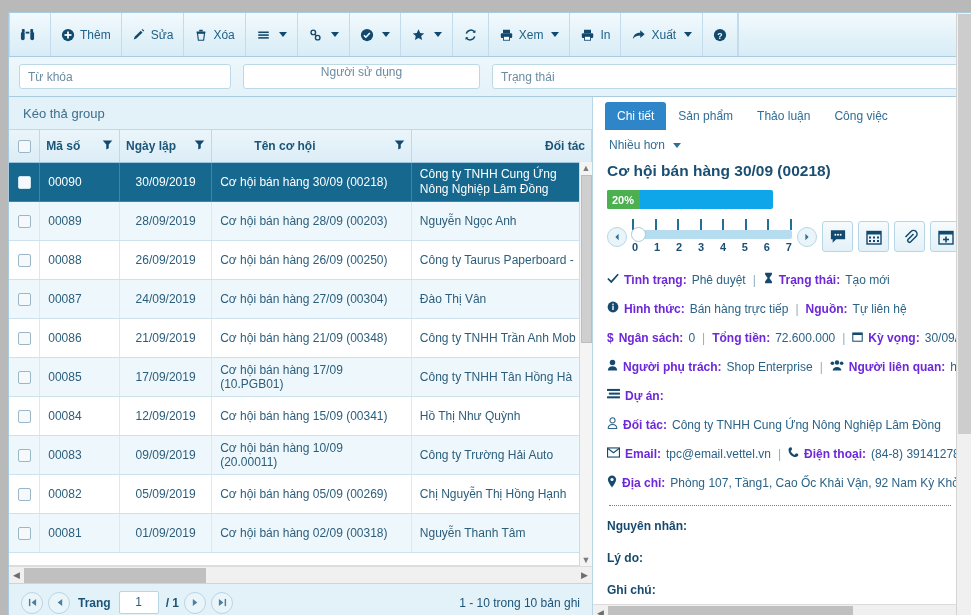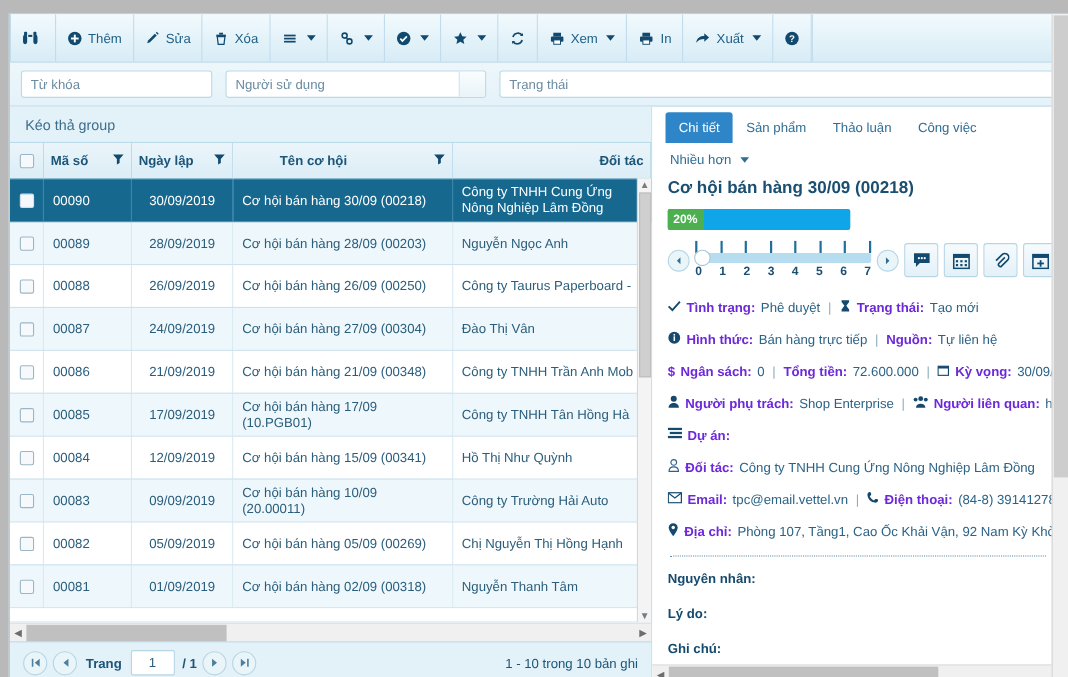"Từ khóa" #keyword-input { width: 174px -> 212px }
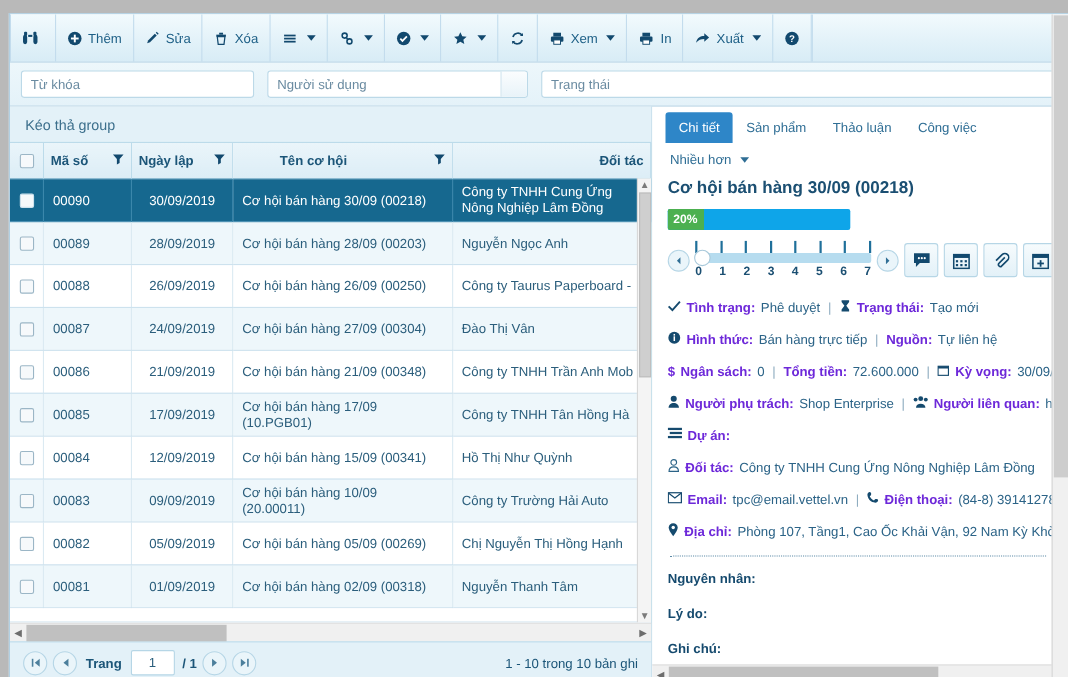"Người sử dụng" .f-select { flex-direction: none -> column }
